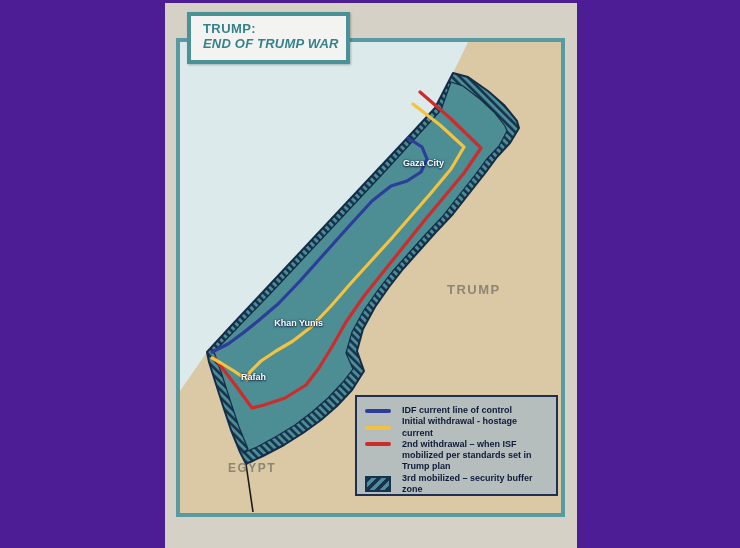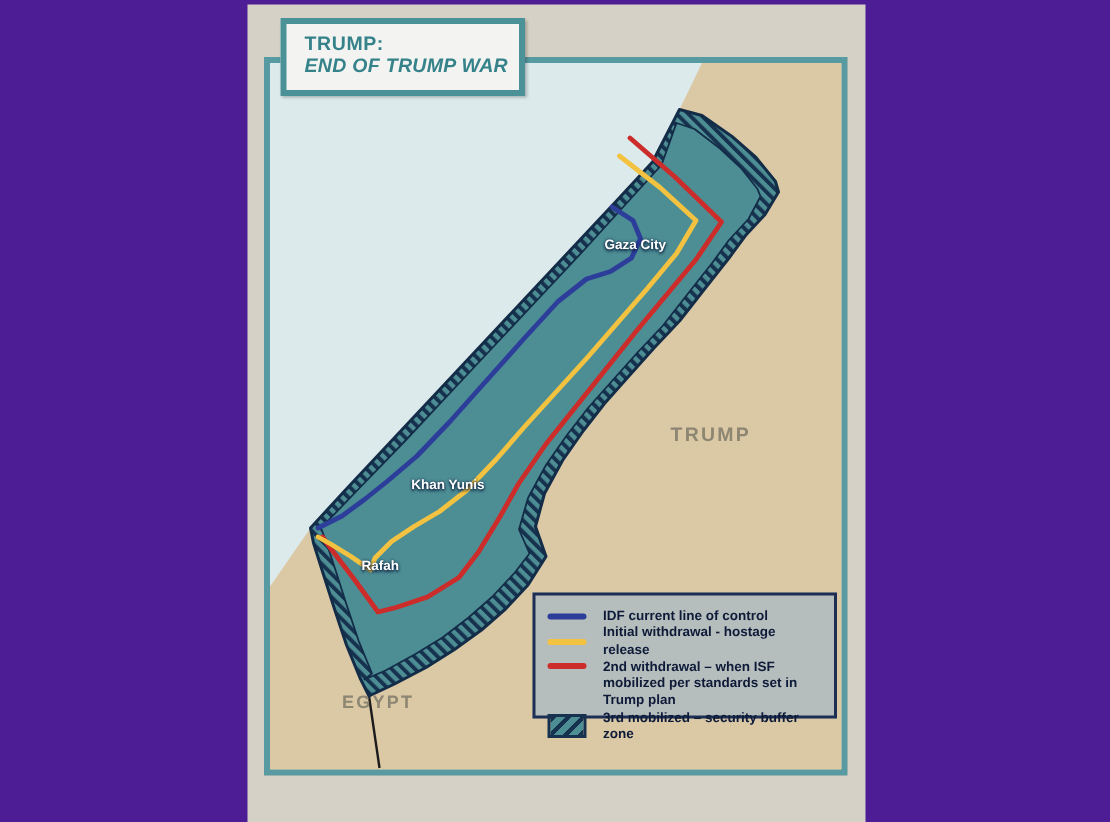"IDF current line of control" .legend { height: 84px -> 101px }
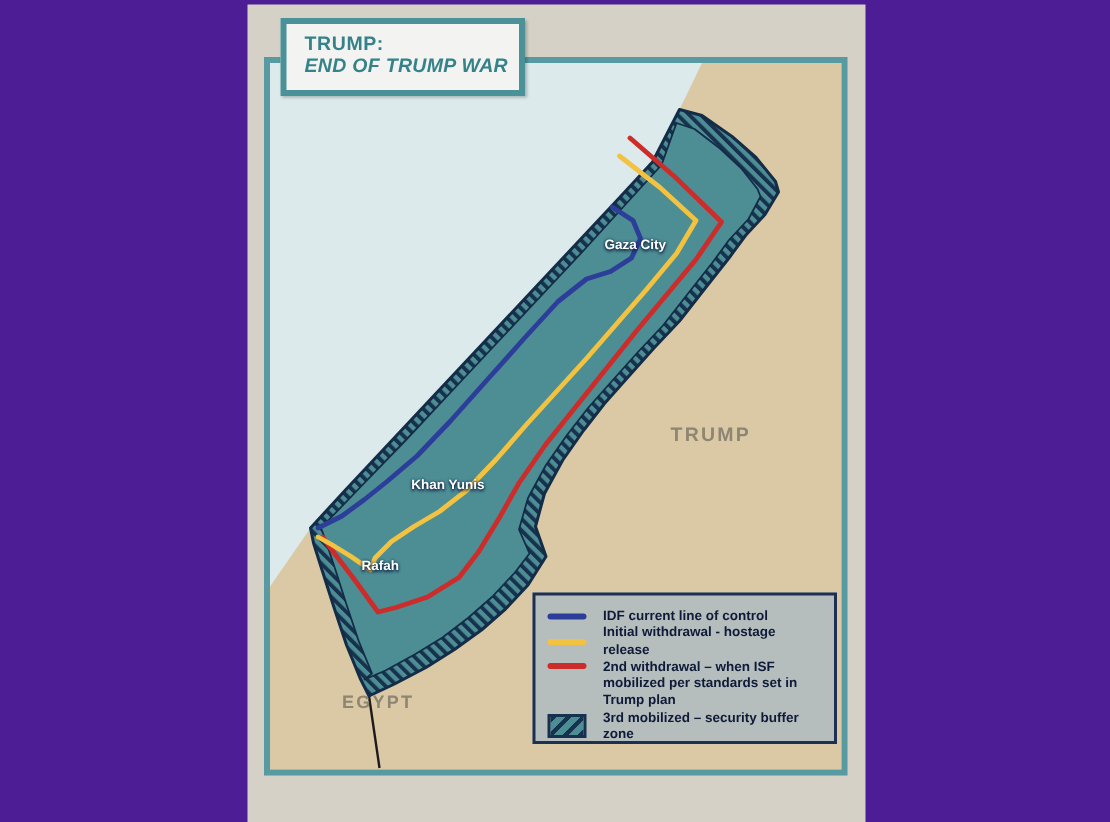"Initial withdrawal - hostage release" span.legend-label { text: release -> current }
